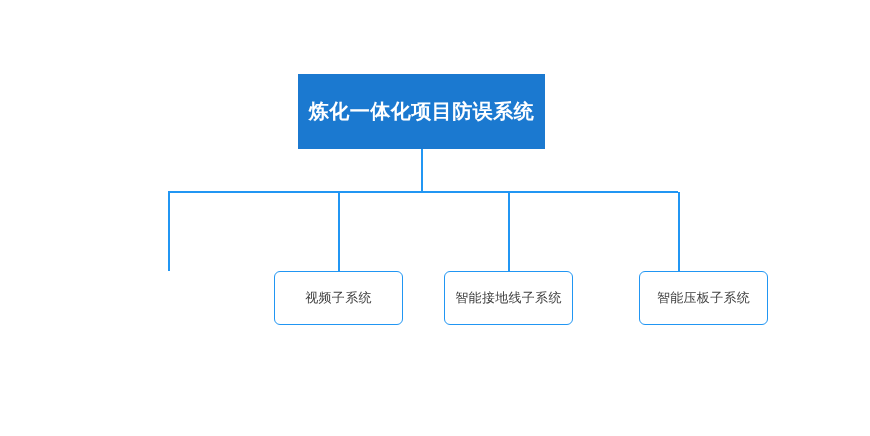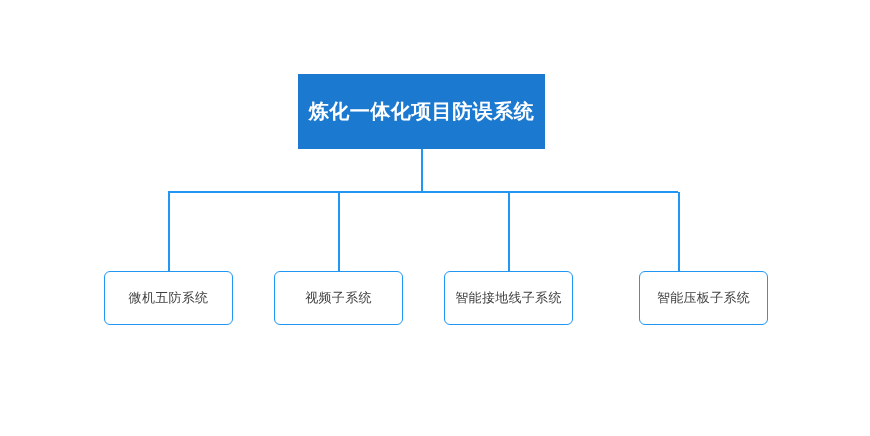"微机五防系统" div.node { html: <div> <span>微机五防系统</span> </div> -> none }
